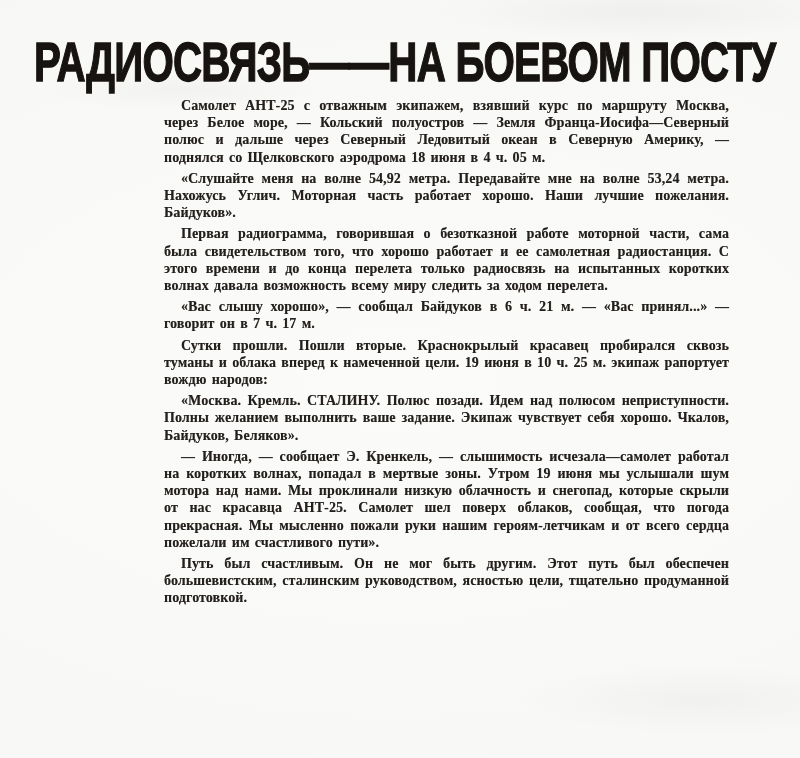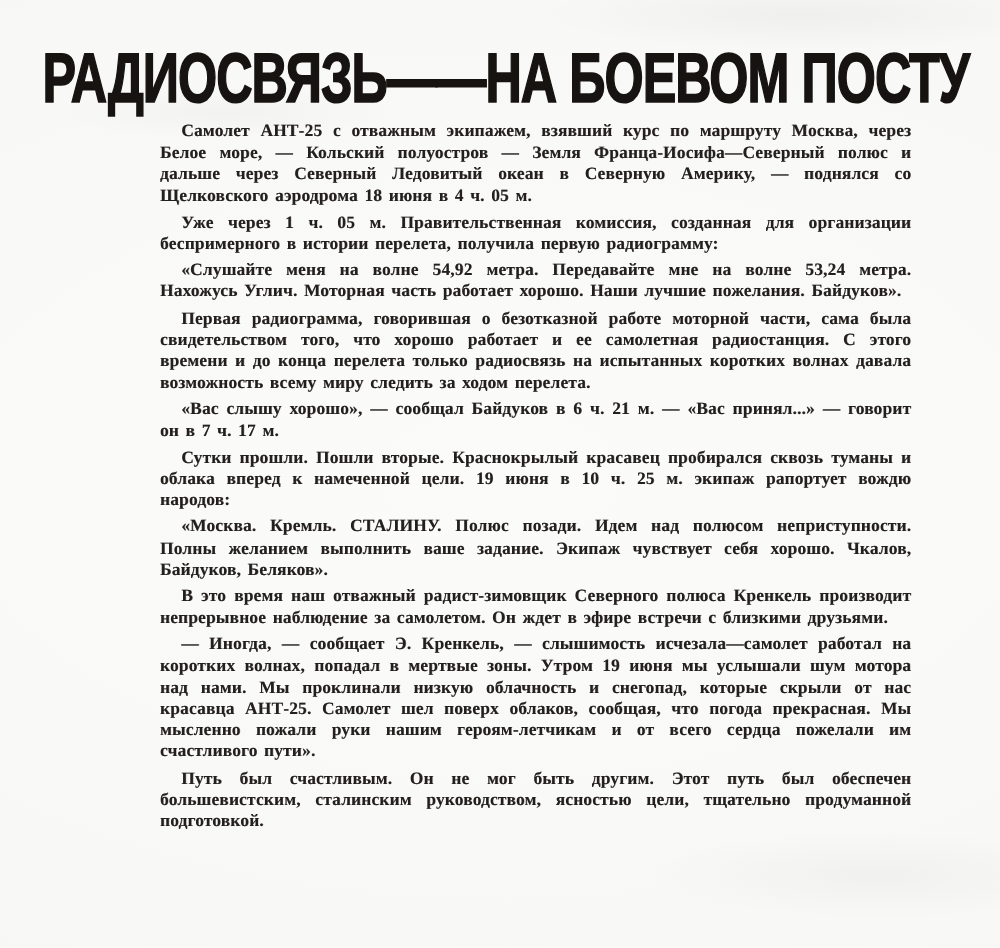"Самолет АНТ-25 с отважным экипажем," .body-column p { margin-left: none -> 36px }
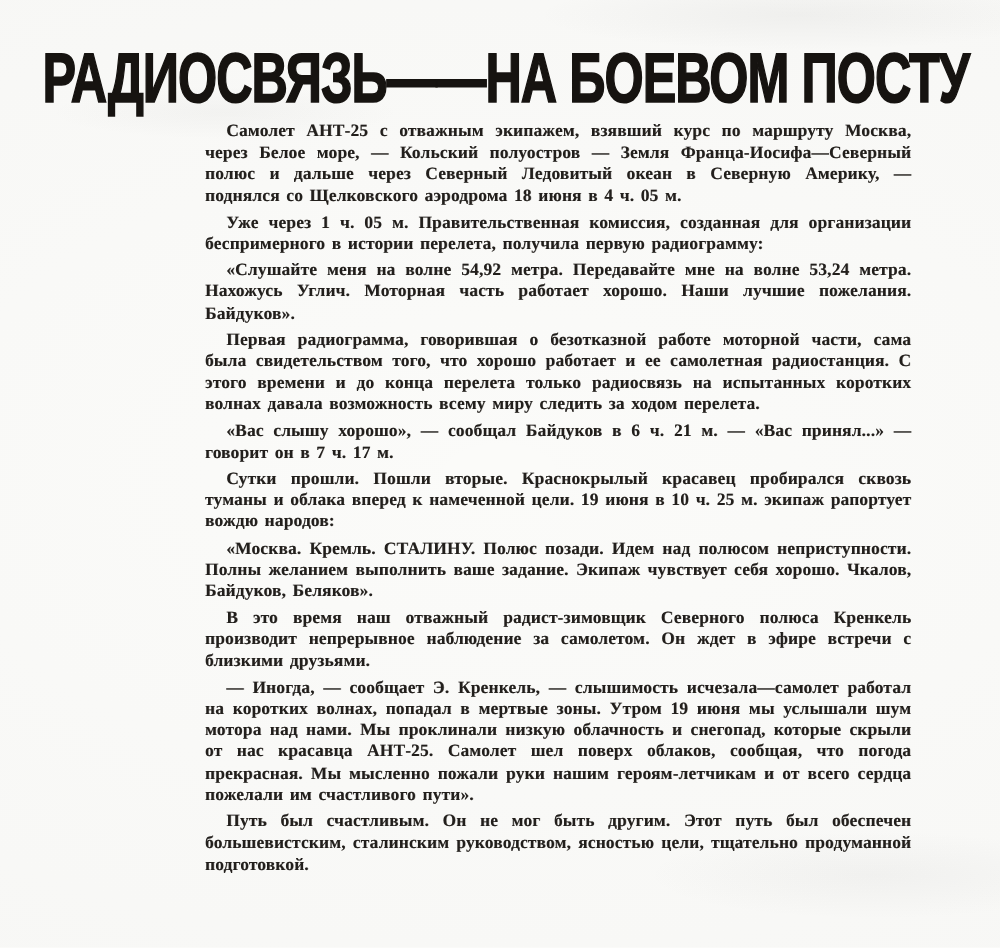"Уже через 1 ч. 05" p { html: <p>Уже через 1 ч. 05 м. Правительственная комиссия, созданная для организации беспримерного в истории перелета, получила первую радиограмму:</p> -> none }
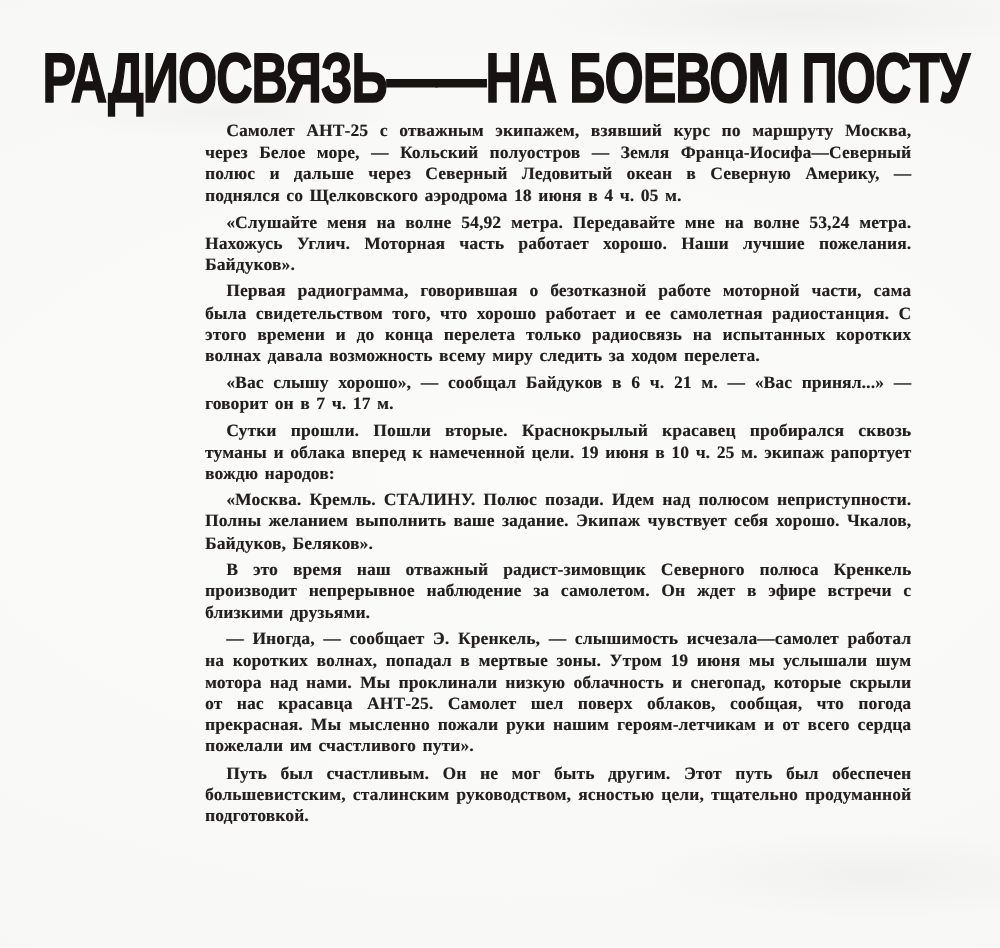"В это время наш отважный" p { html: <p>В это время наш отважный радист-зимовщик Северного полюса Кренкель производит непрерывное наблюдение за самолетом. Он ждет в эфире встречи с близкими друзьями.</p> -> none }
